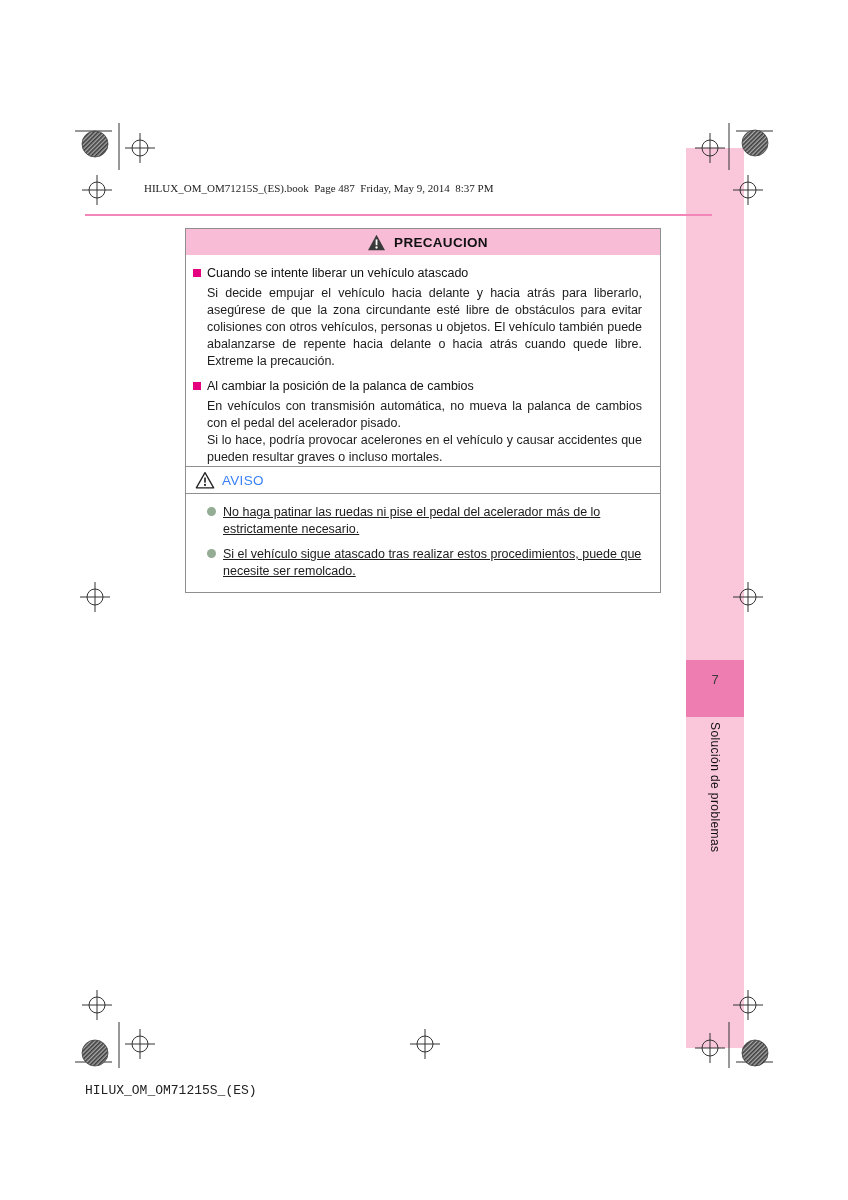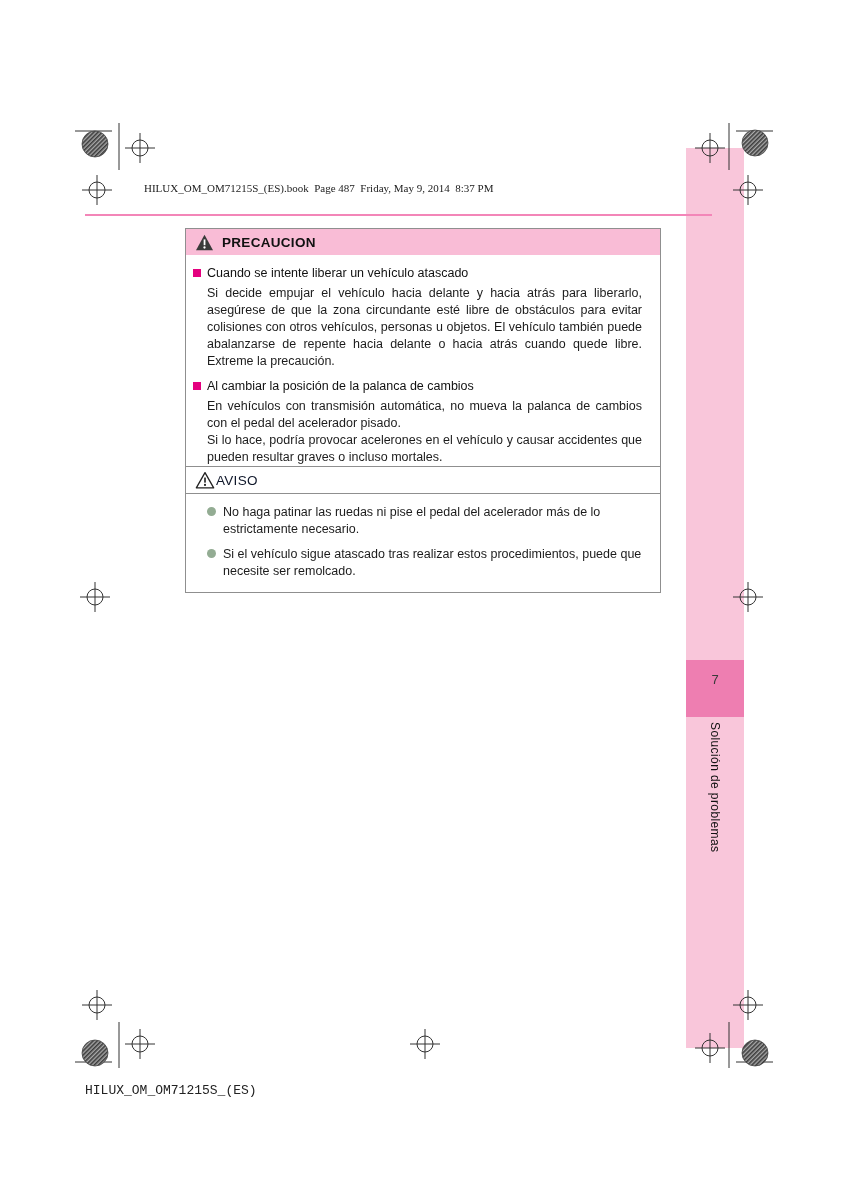"PRECAUCION" div.caution-header { justify-content: none -> center }
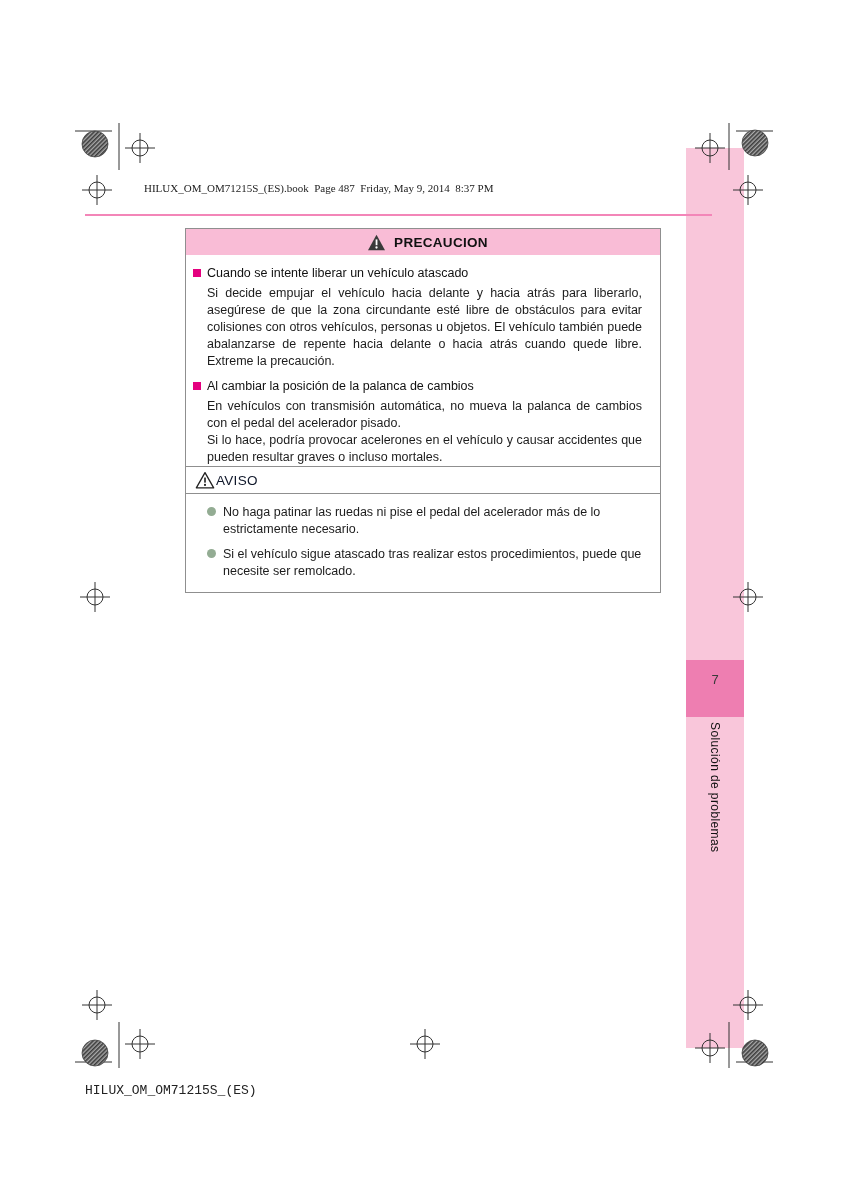"AVISO" .notice-header { color: #0f172a -> #3b82f6; gap: 1px -> 7px }
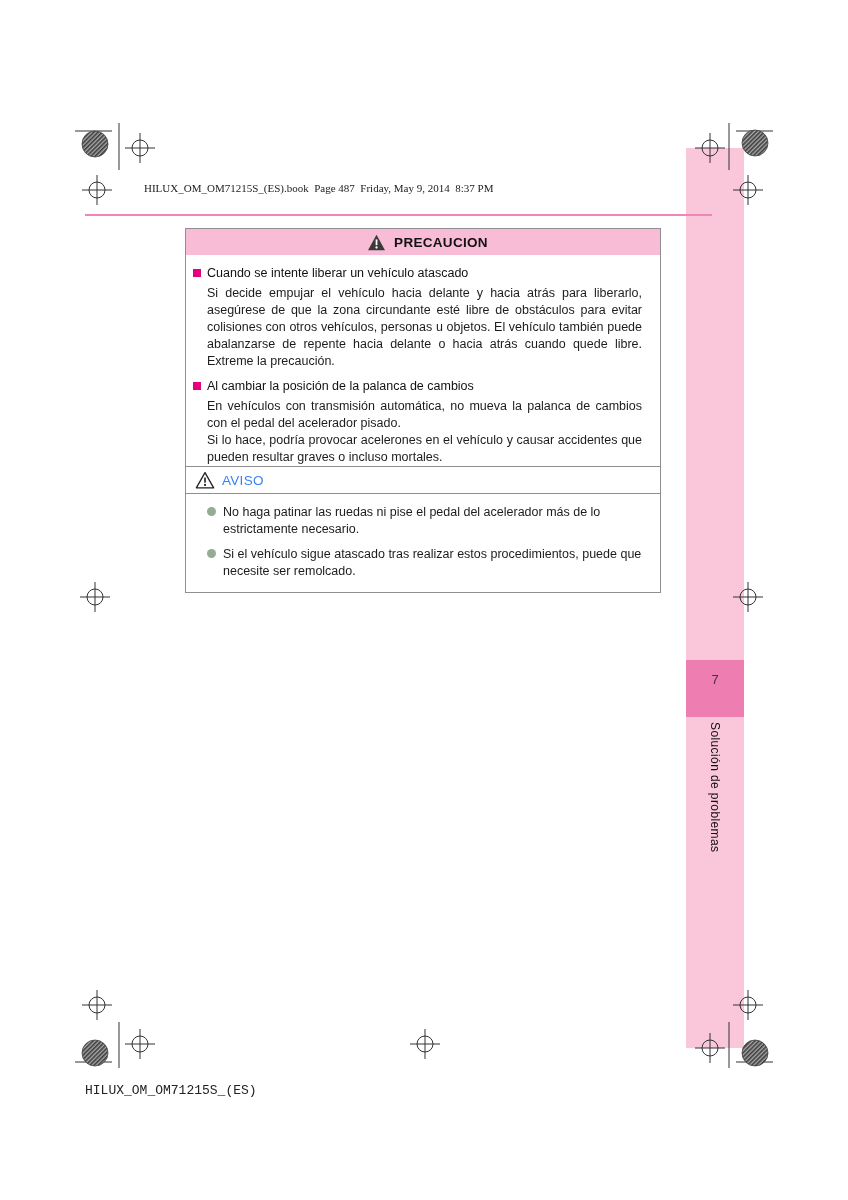"No haga patinar las ruedas" .bullet-row { text-decoration: none -> underline }
